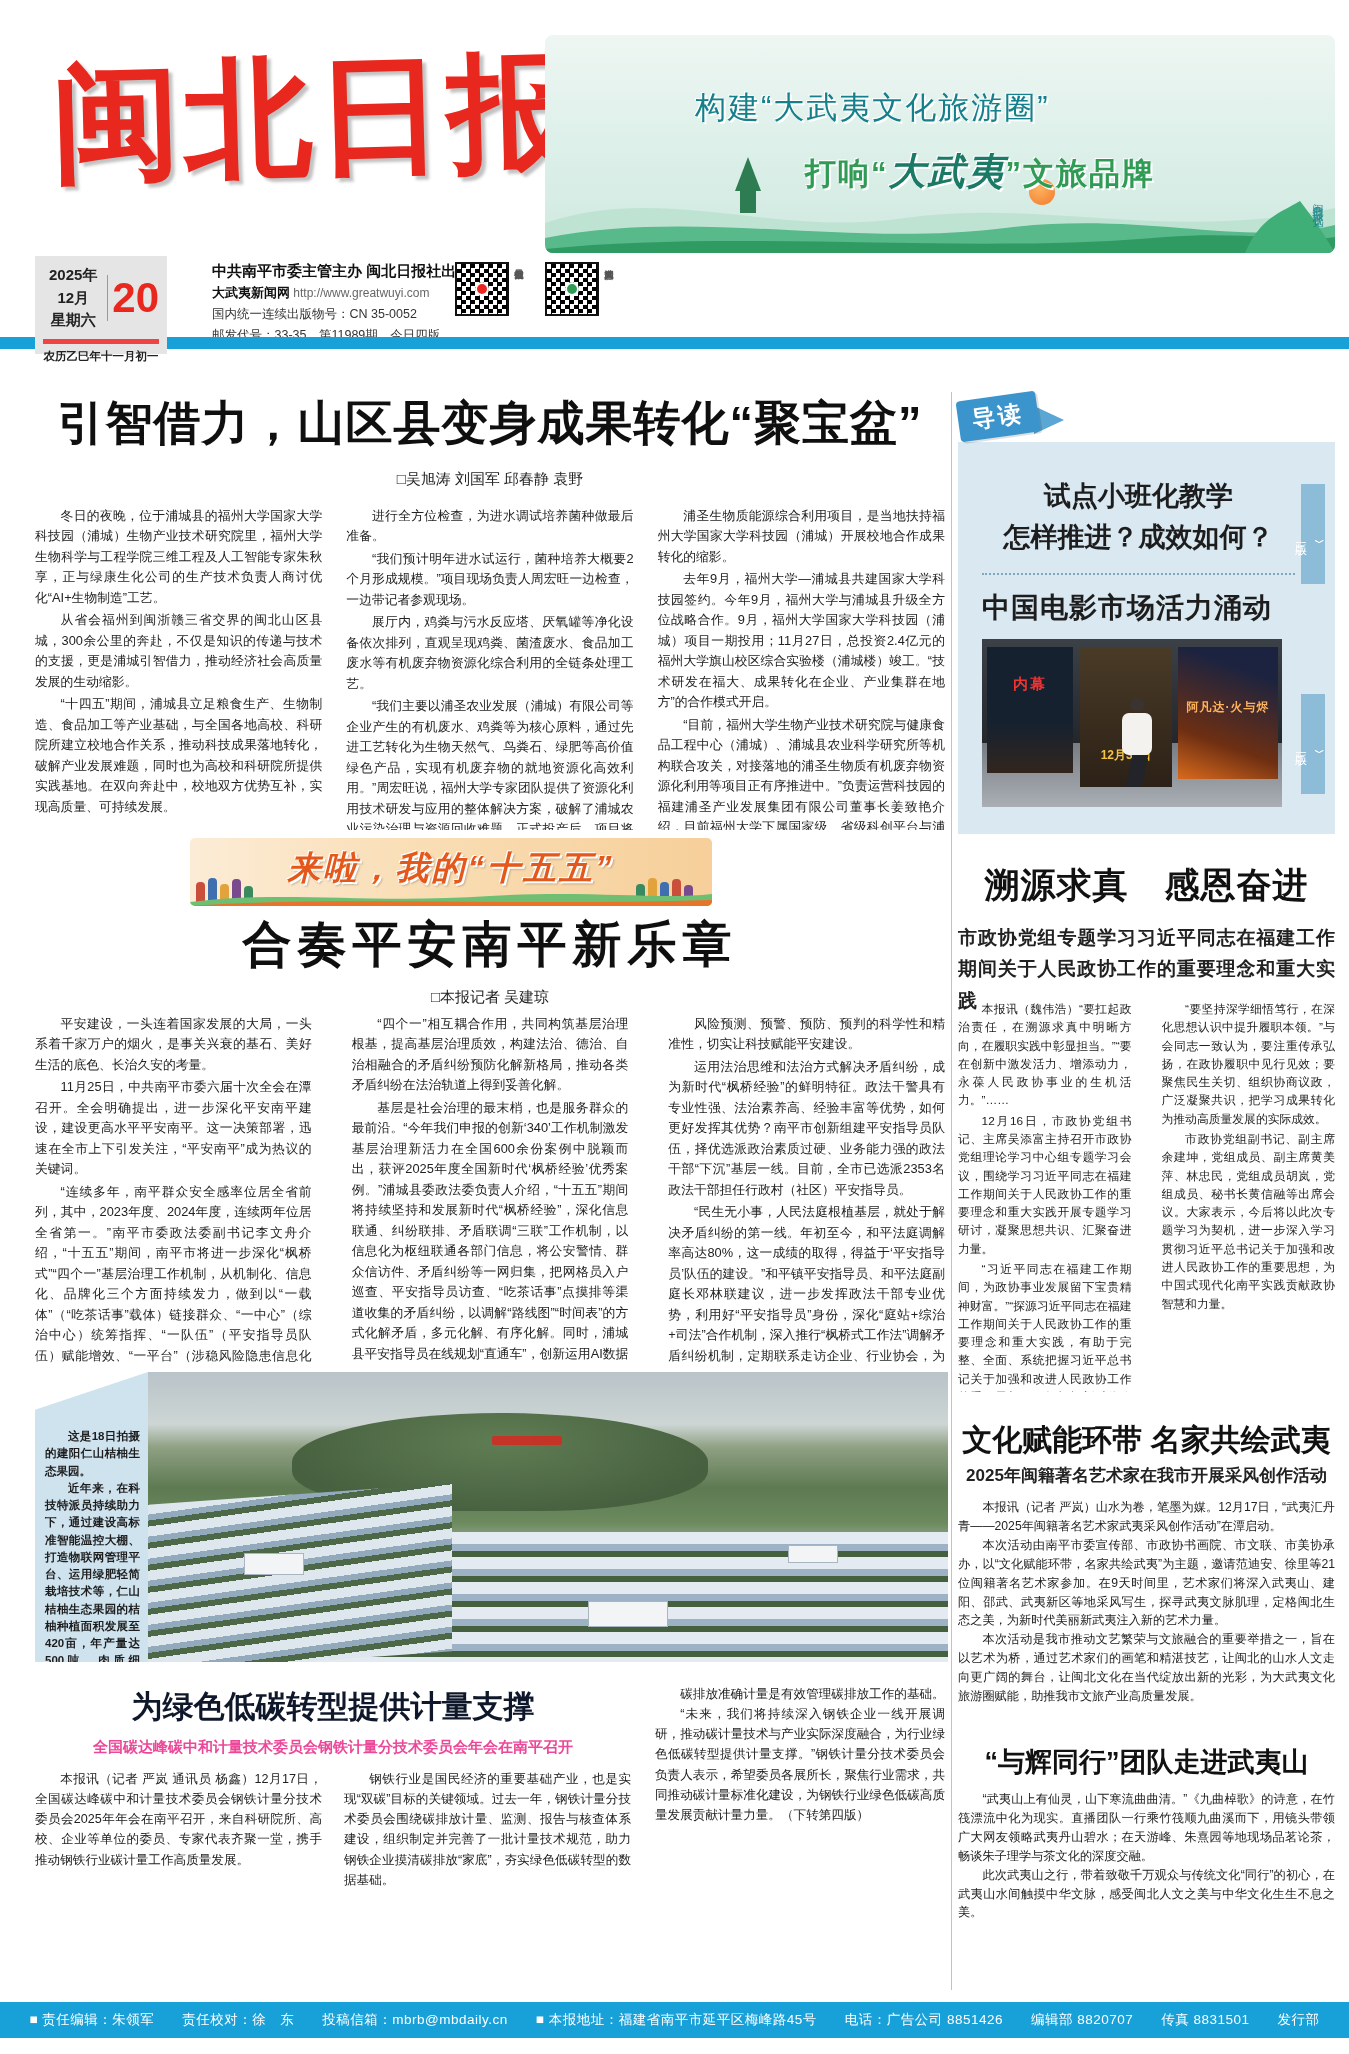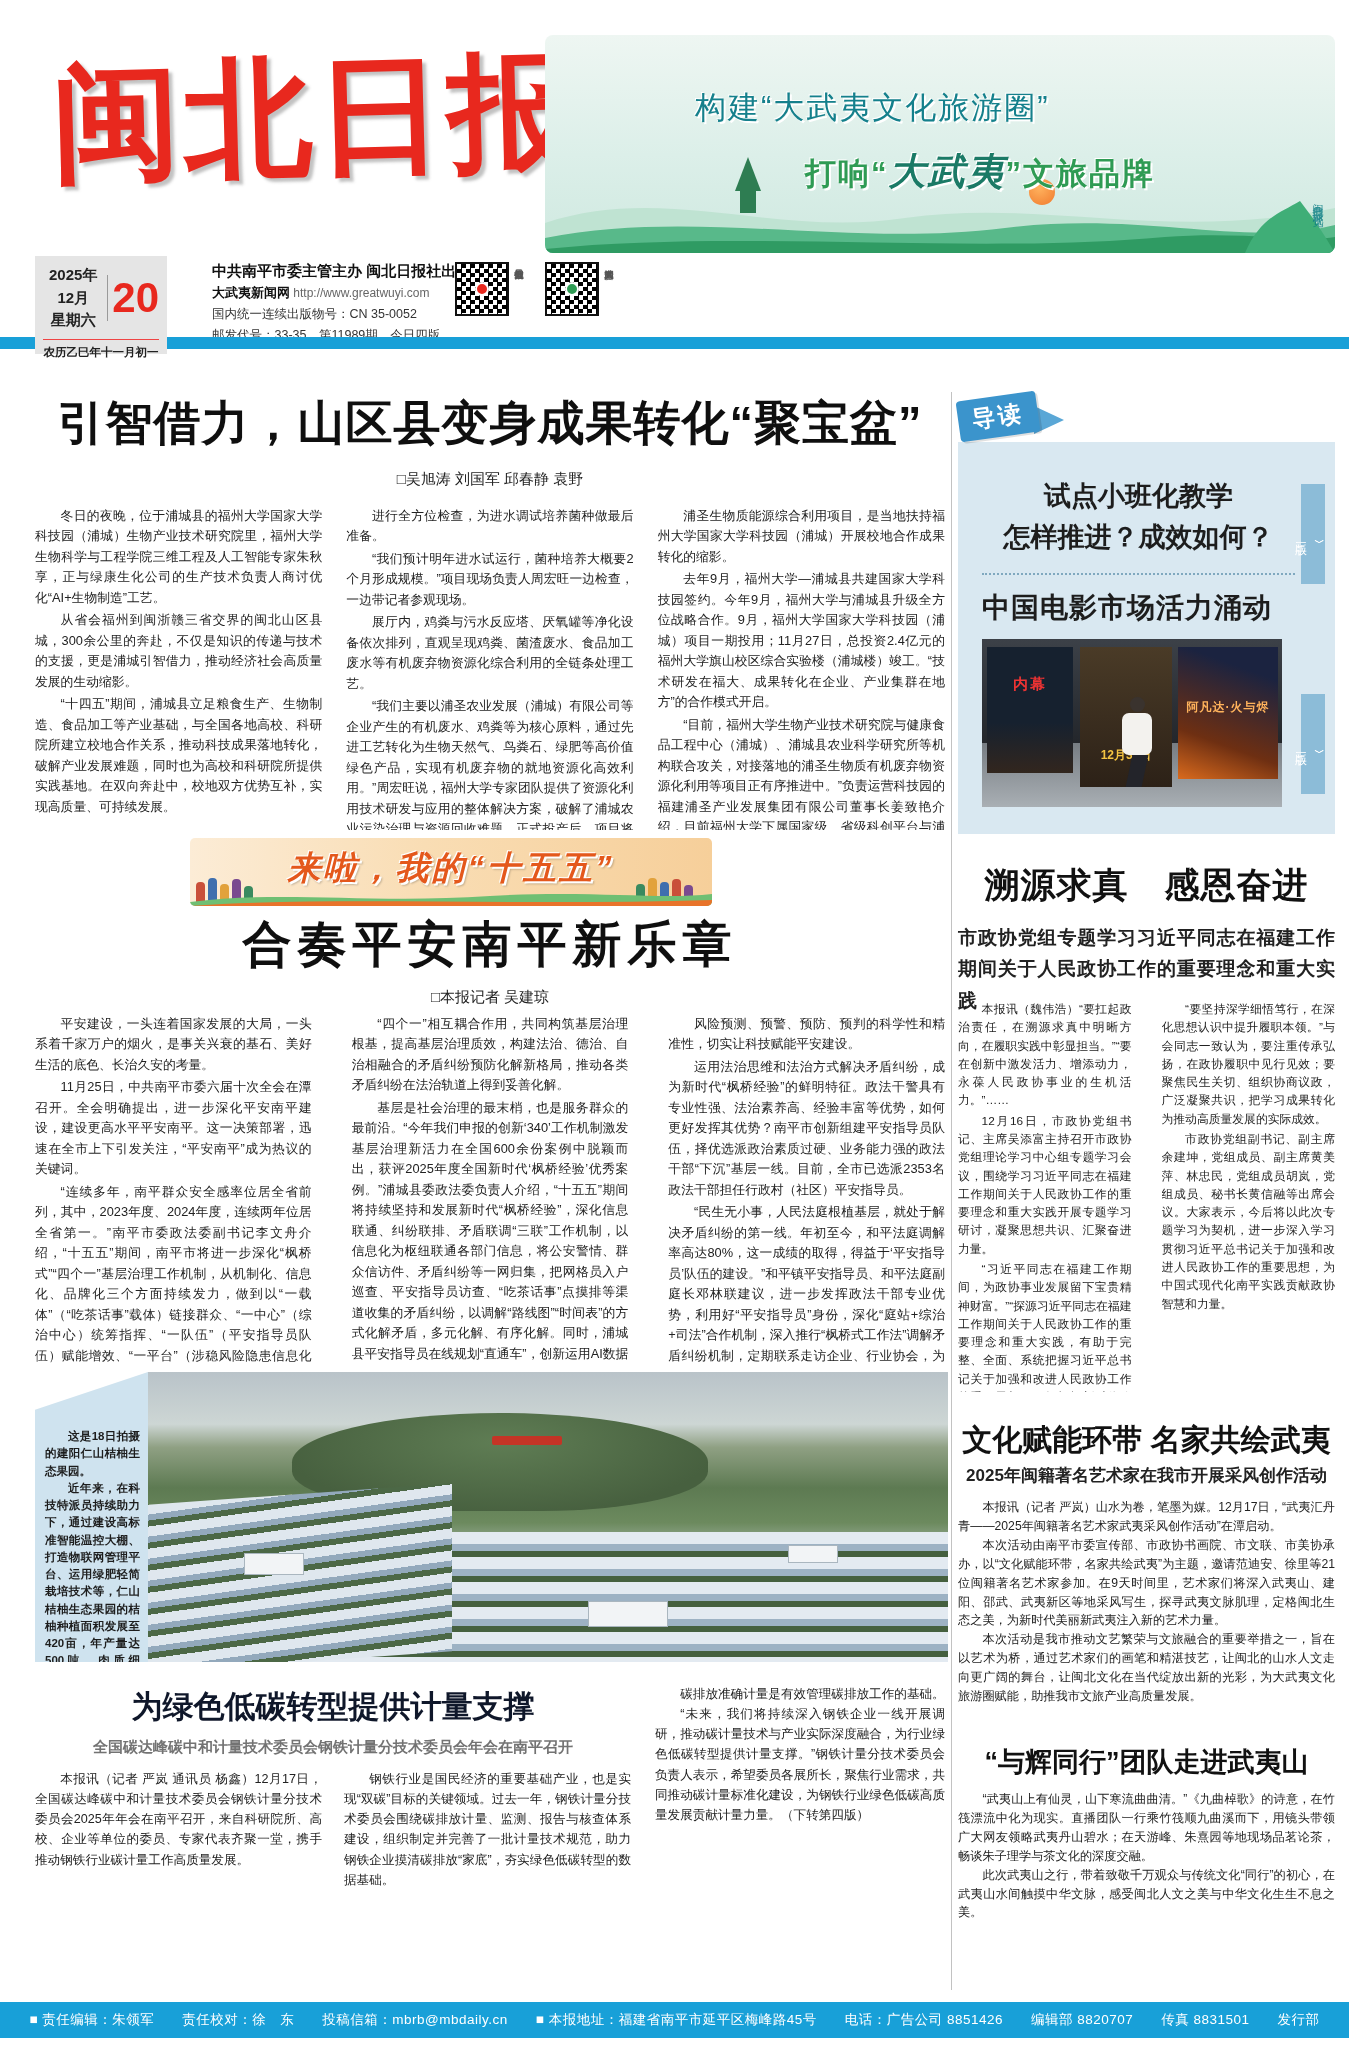"农历乙巳年十一月初一" .db-lunar { border-top: 1px solid #ef4444 -> 5px solid #ef4444 }
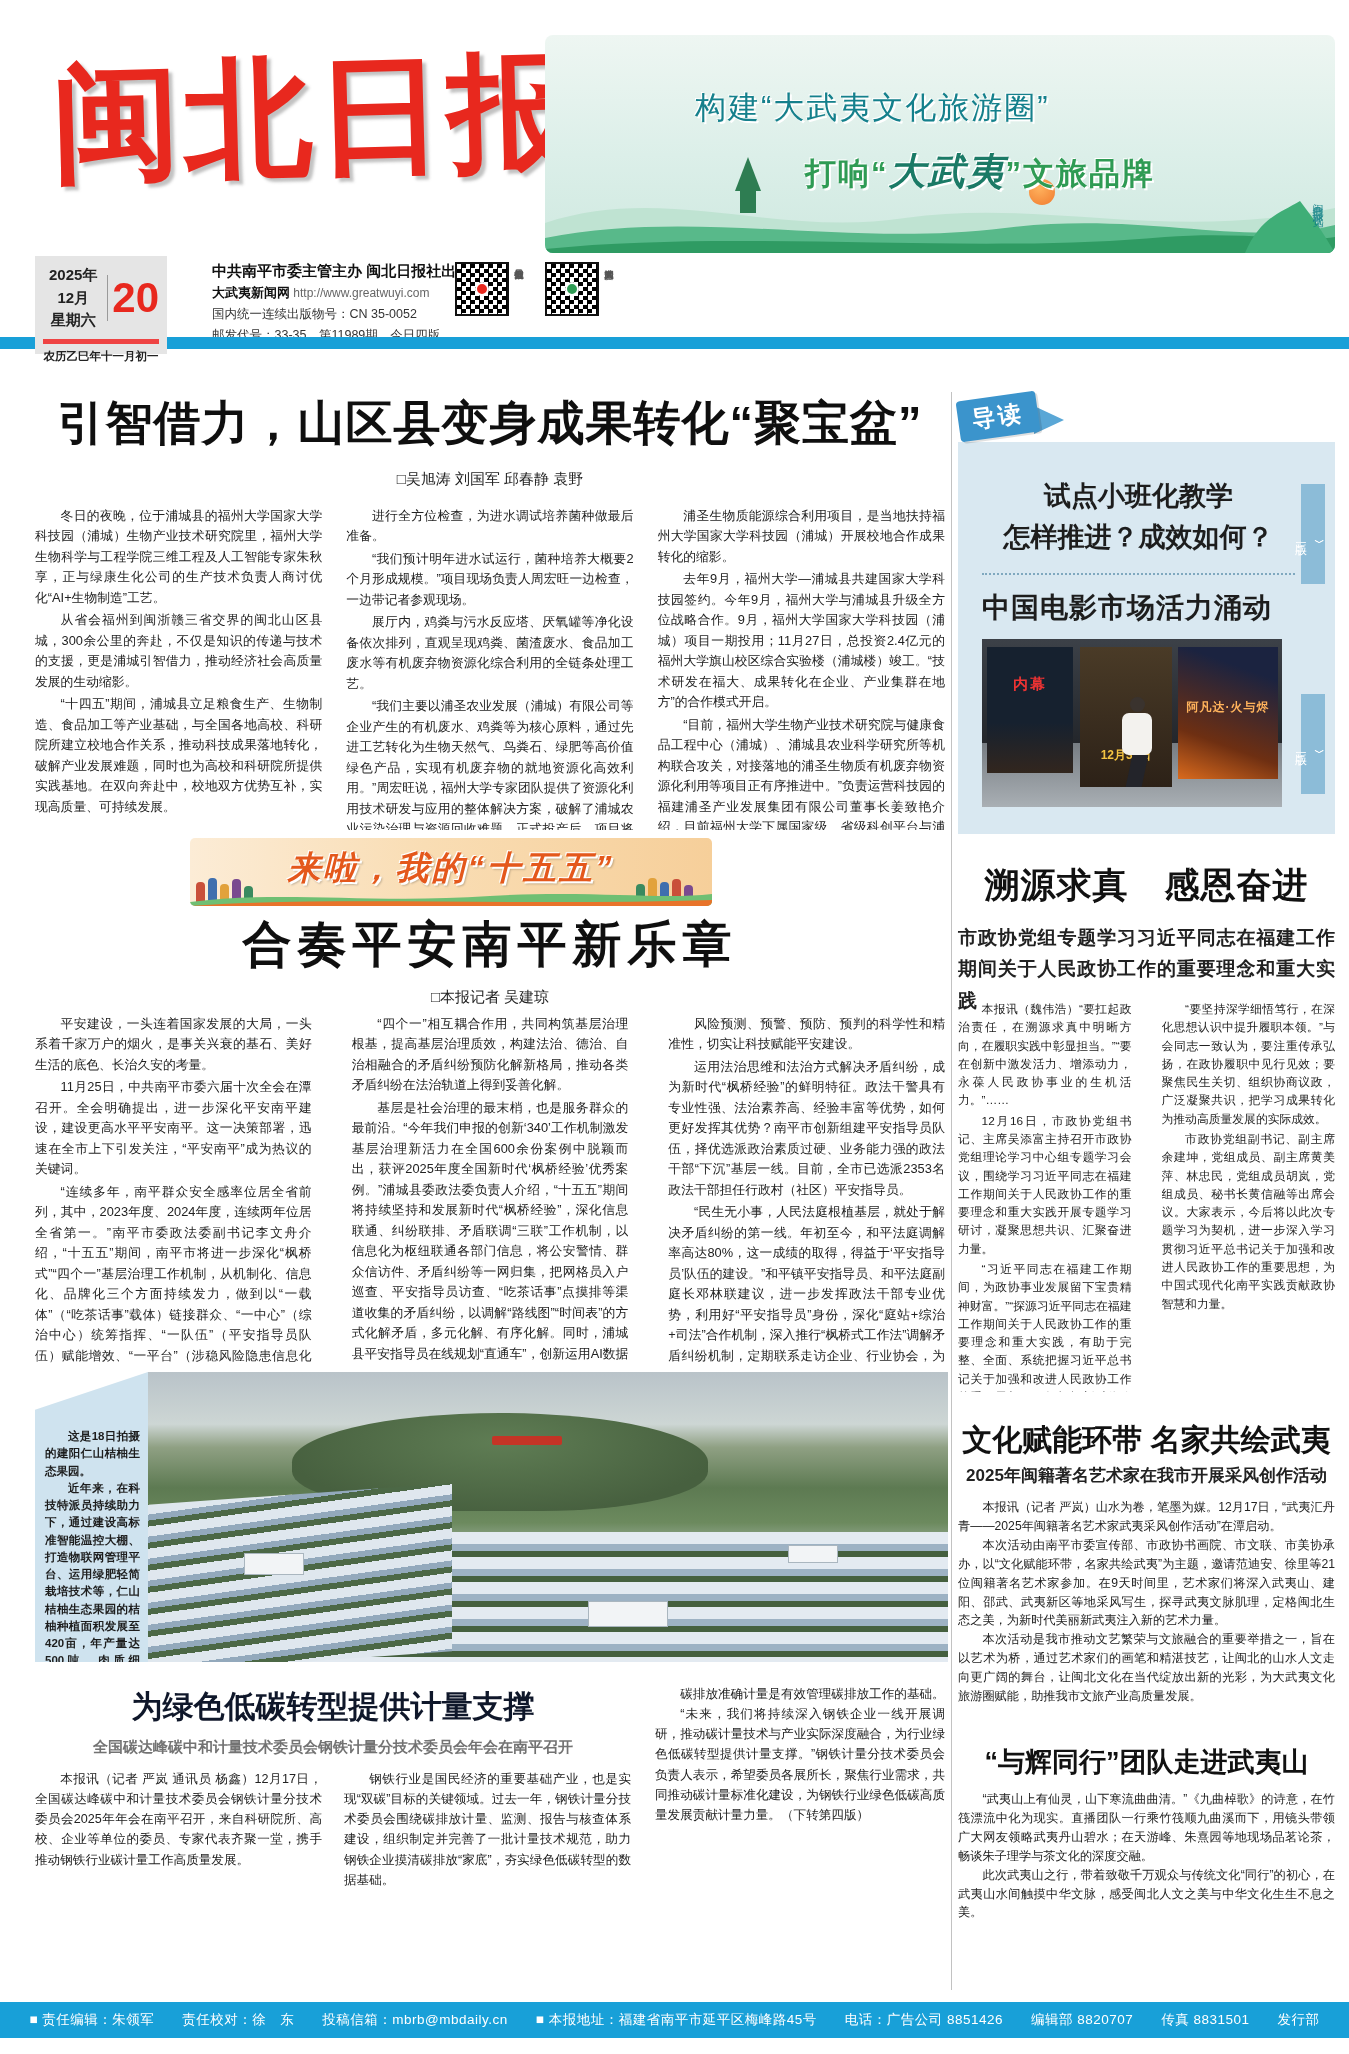"全国碳达峰碳中和计量技术委员会钢铁计量分技术委员会年会在南平召开" .jl-sub { color: #737373 -> #ec4899 }
